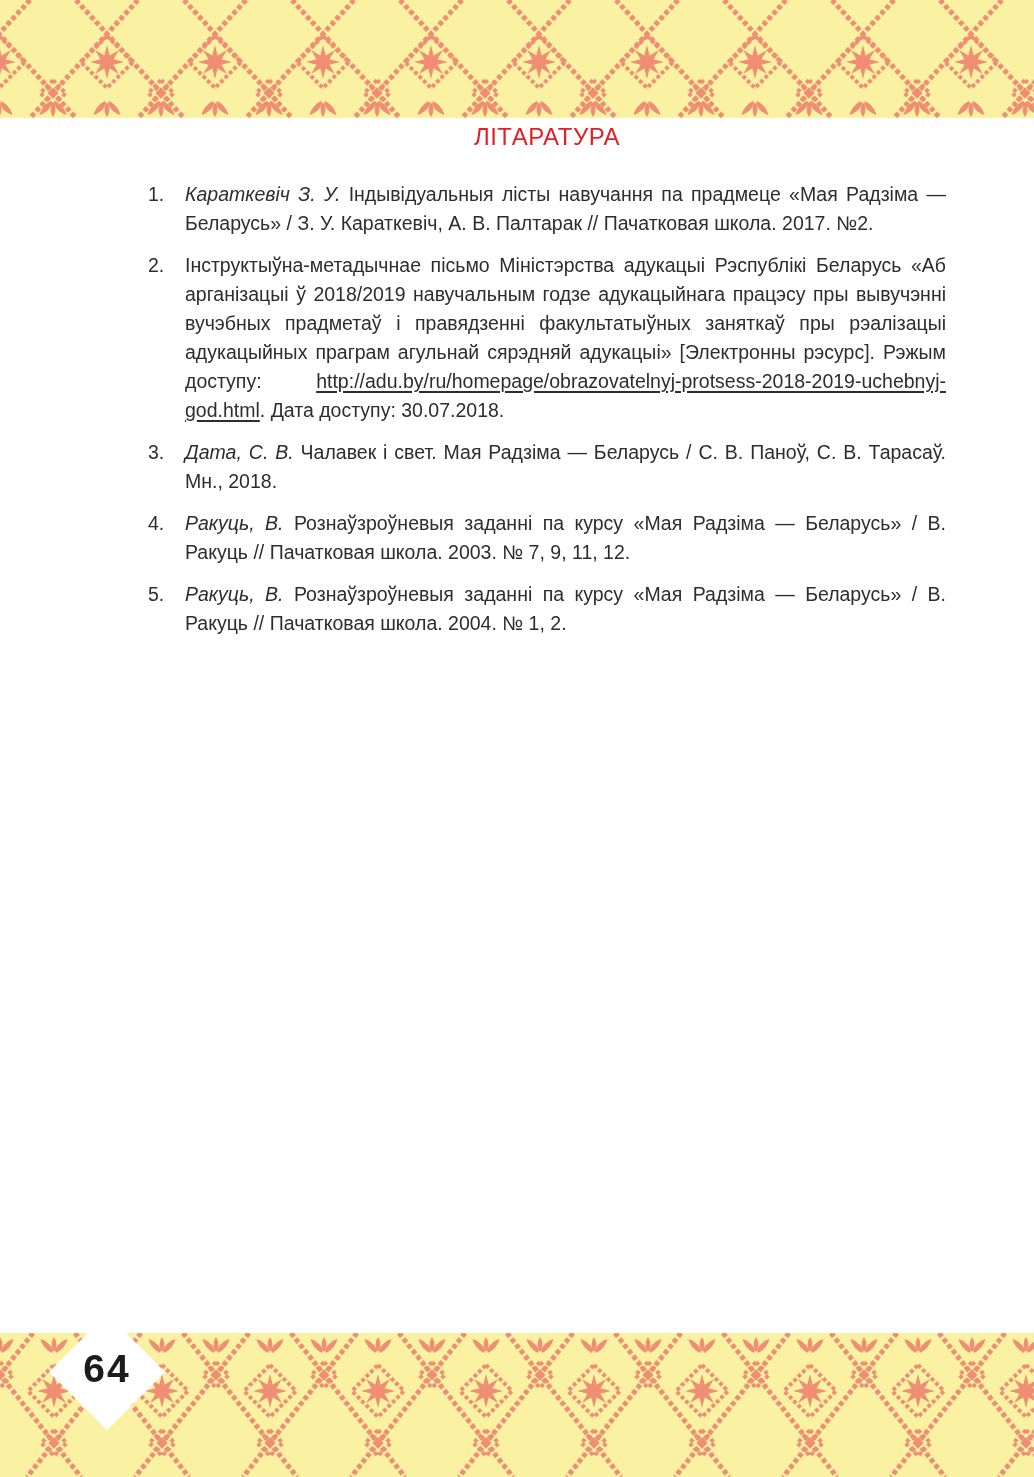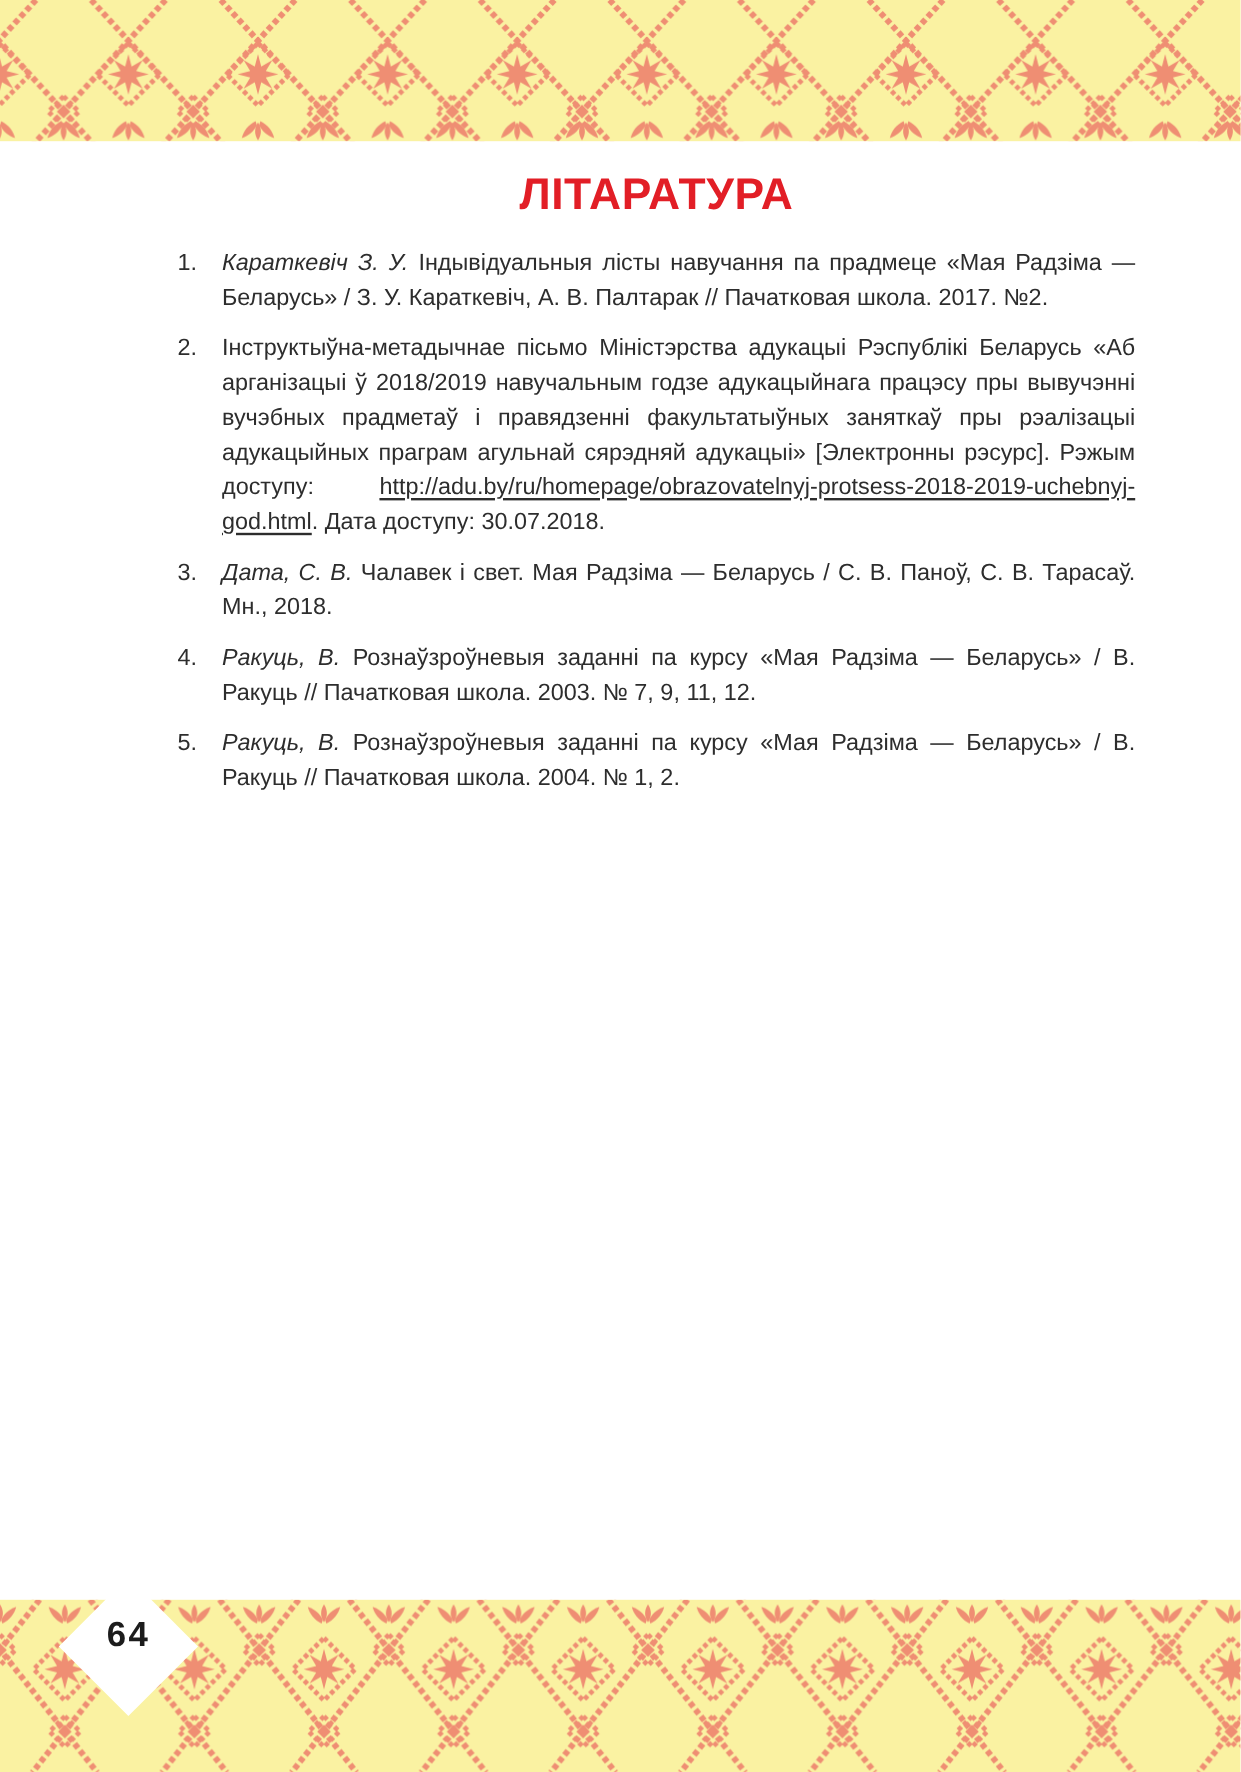"ЛІТАРАТУРА" .title { font-size: 37px -> 24px; font-weight: bold -> normal; padding-top: 25px -> none }
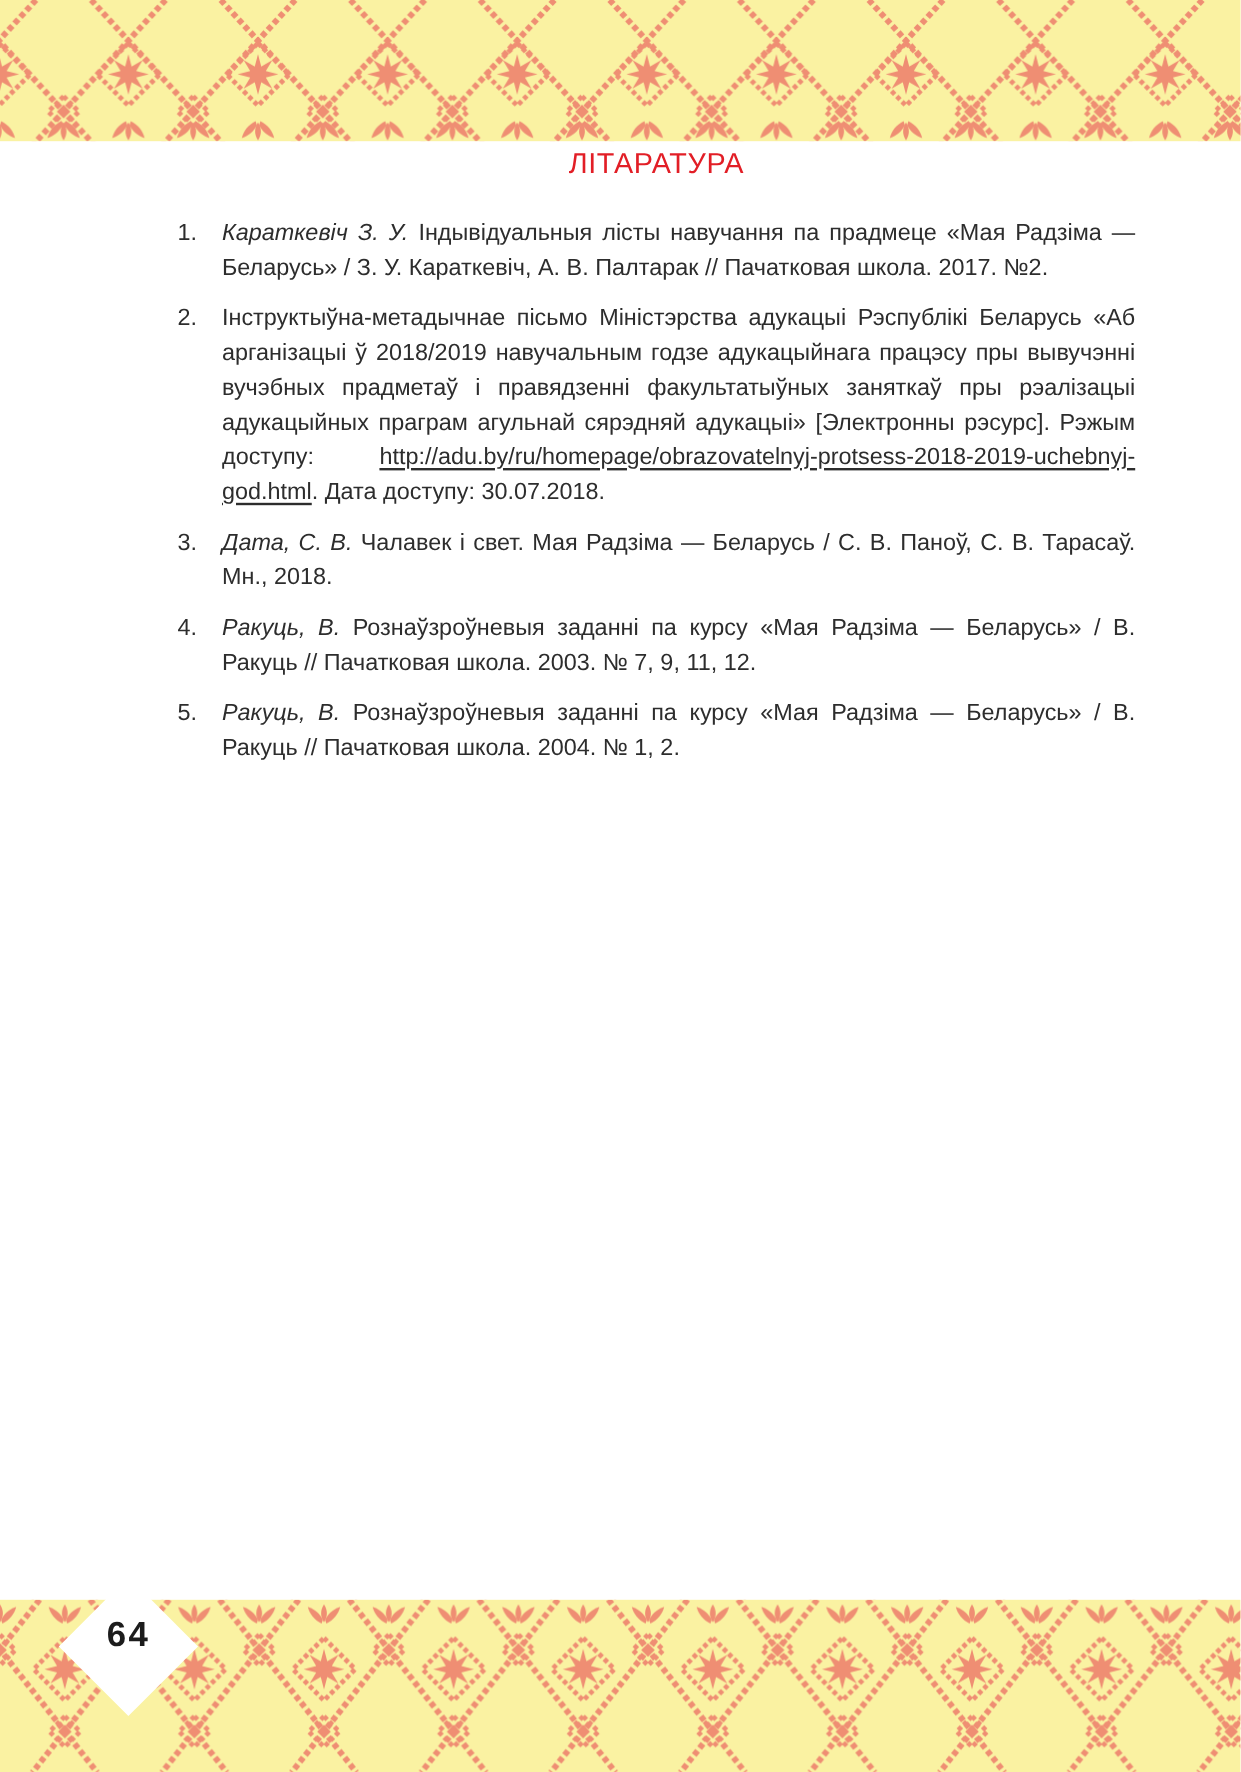"64" .page-num { font-size: 29px -> 39px }
